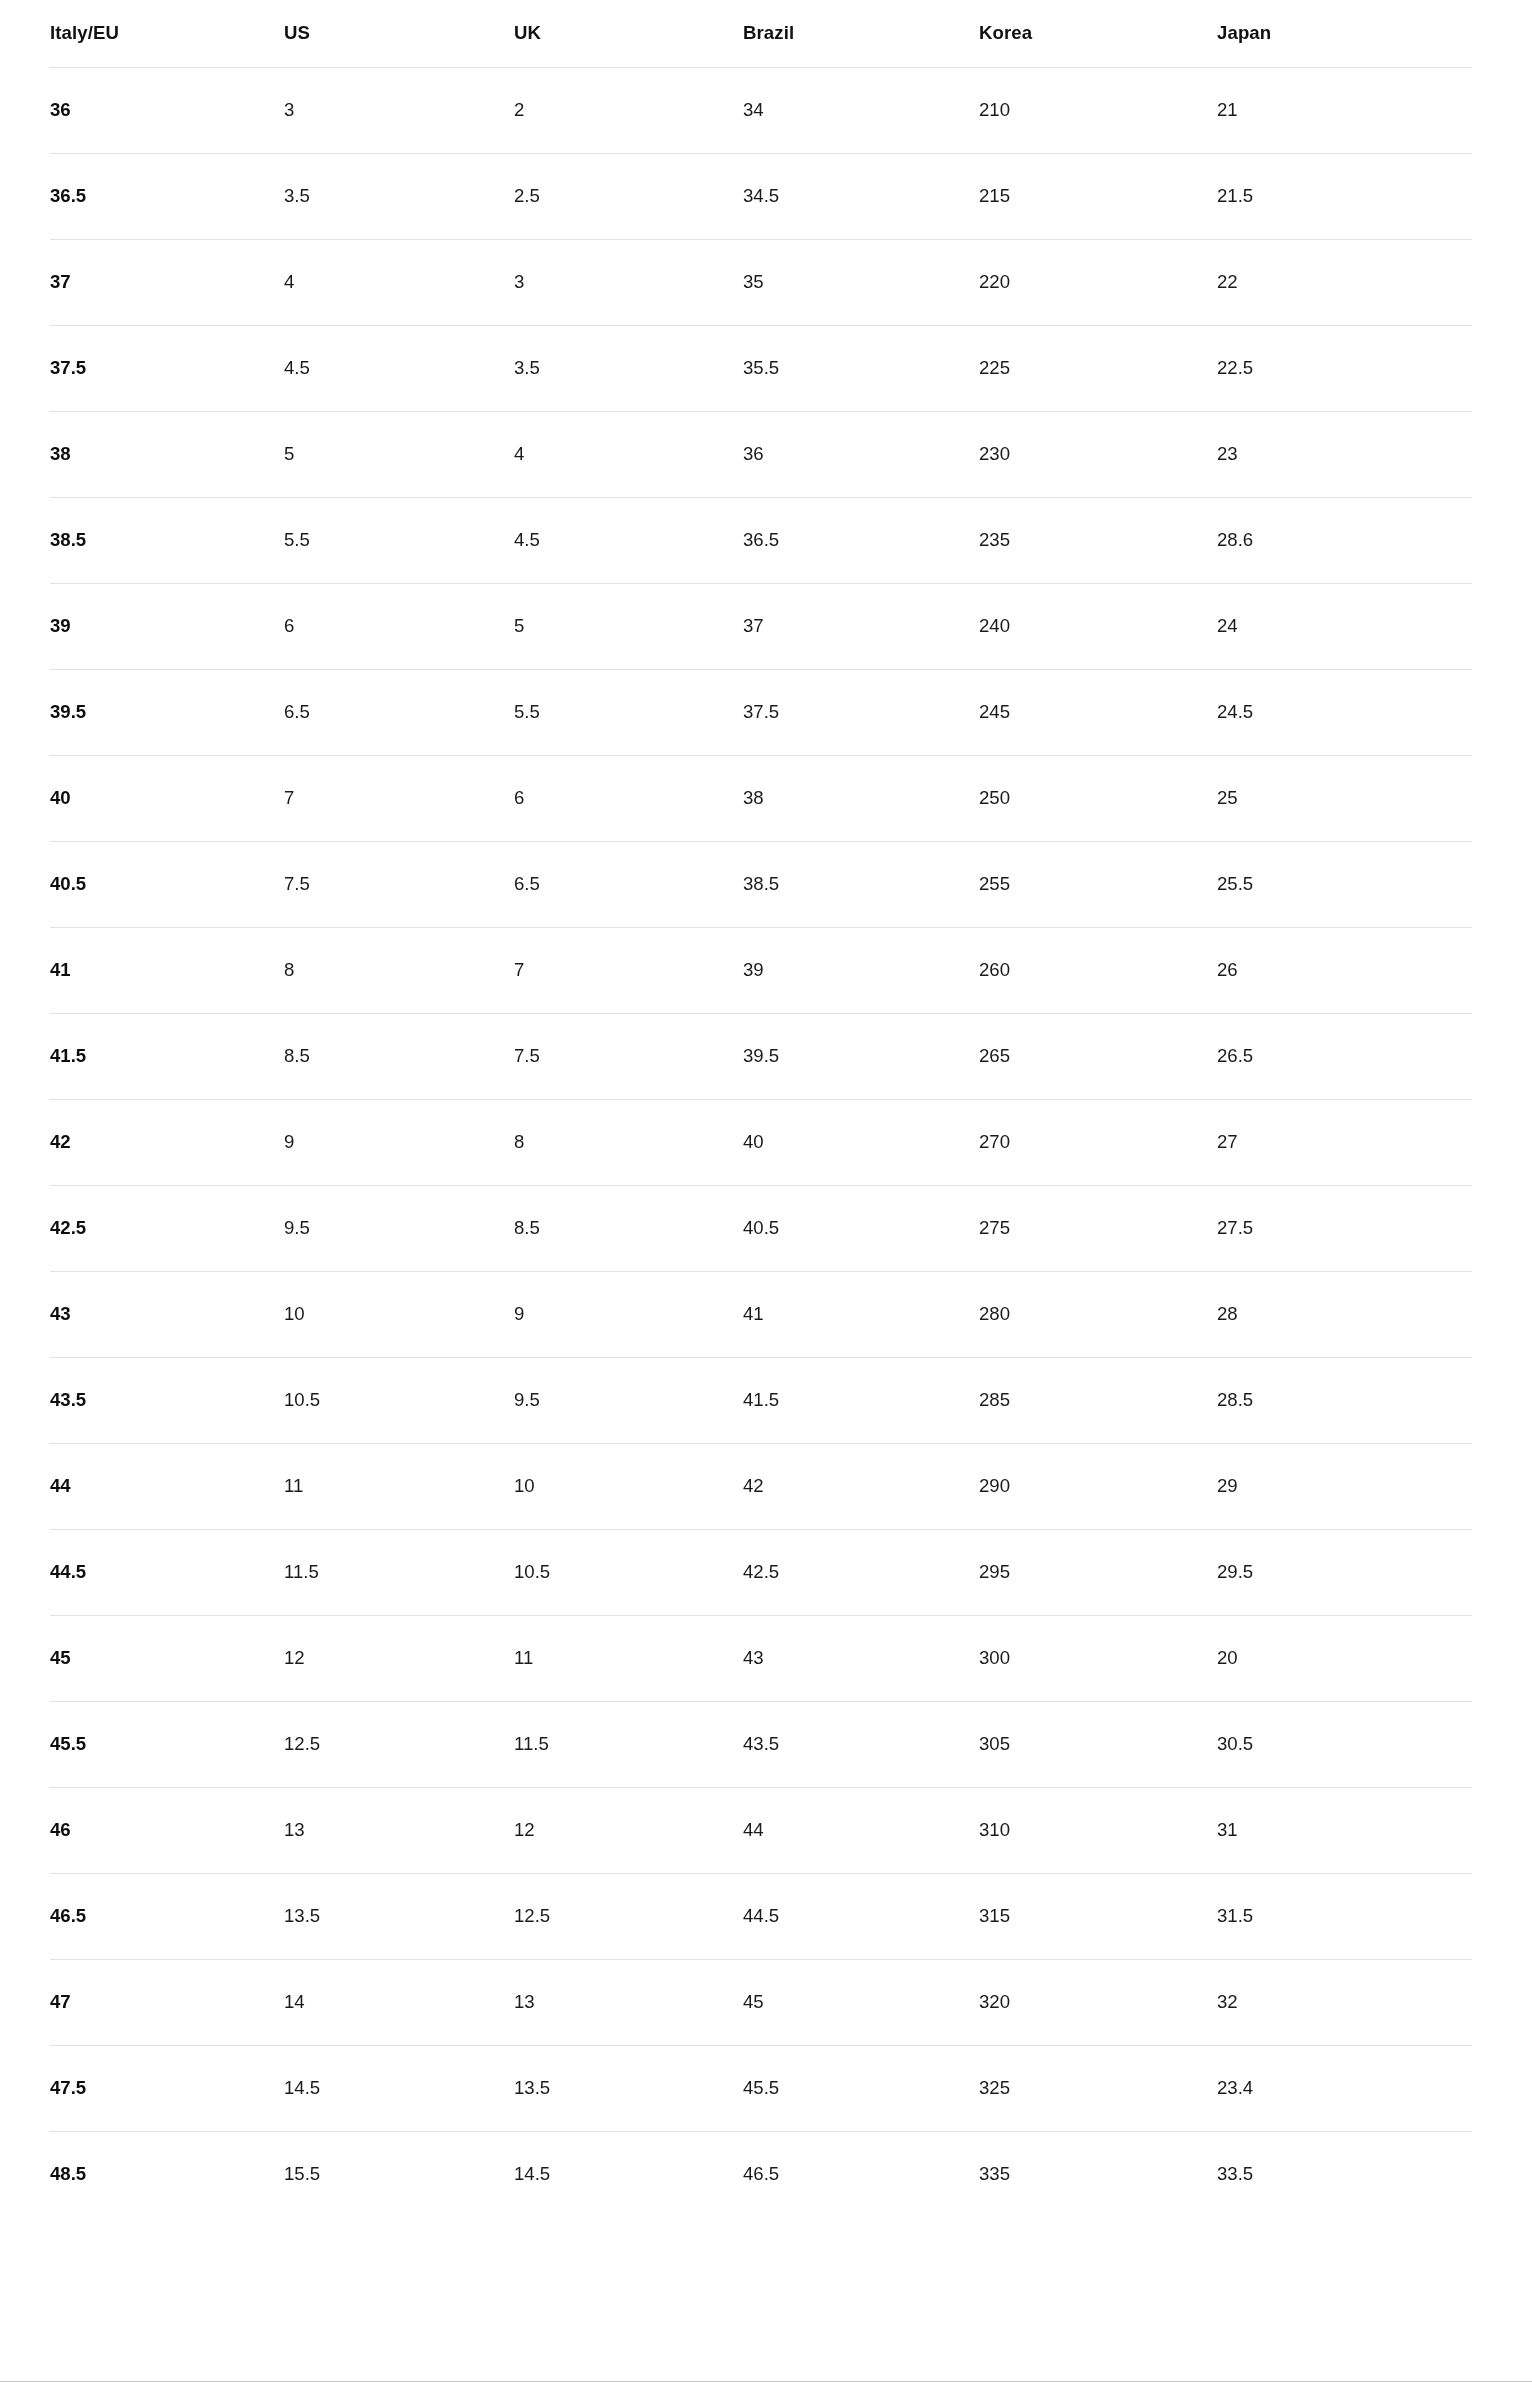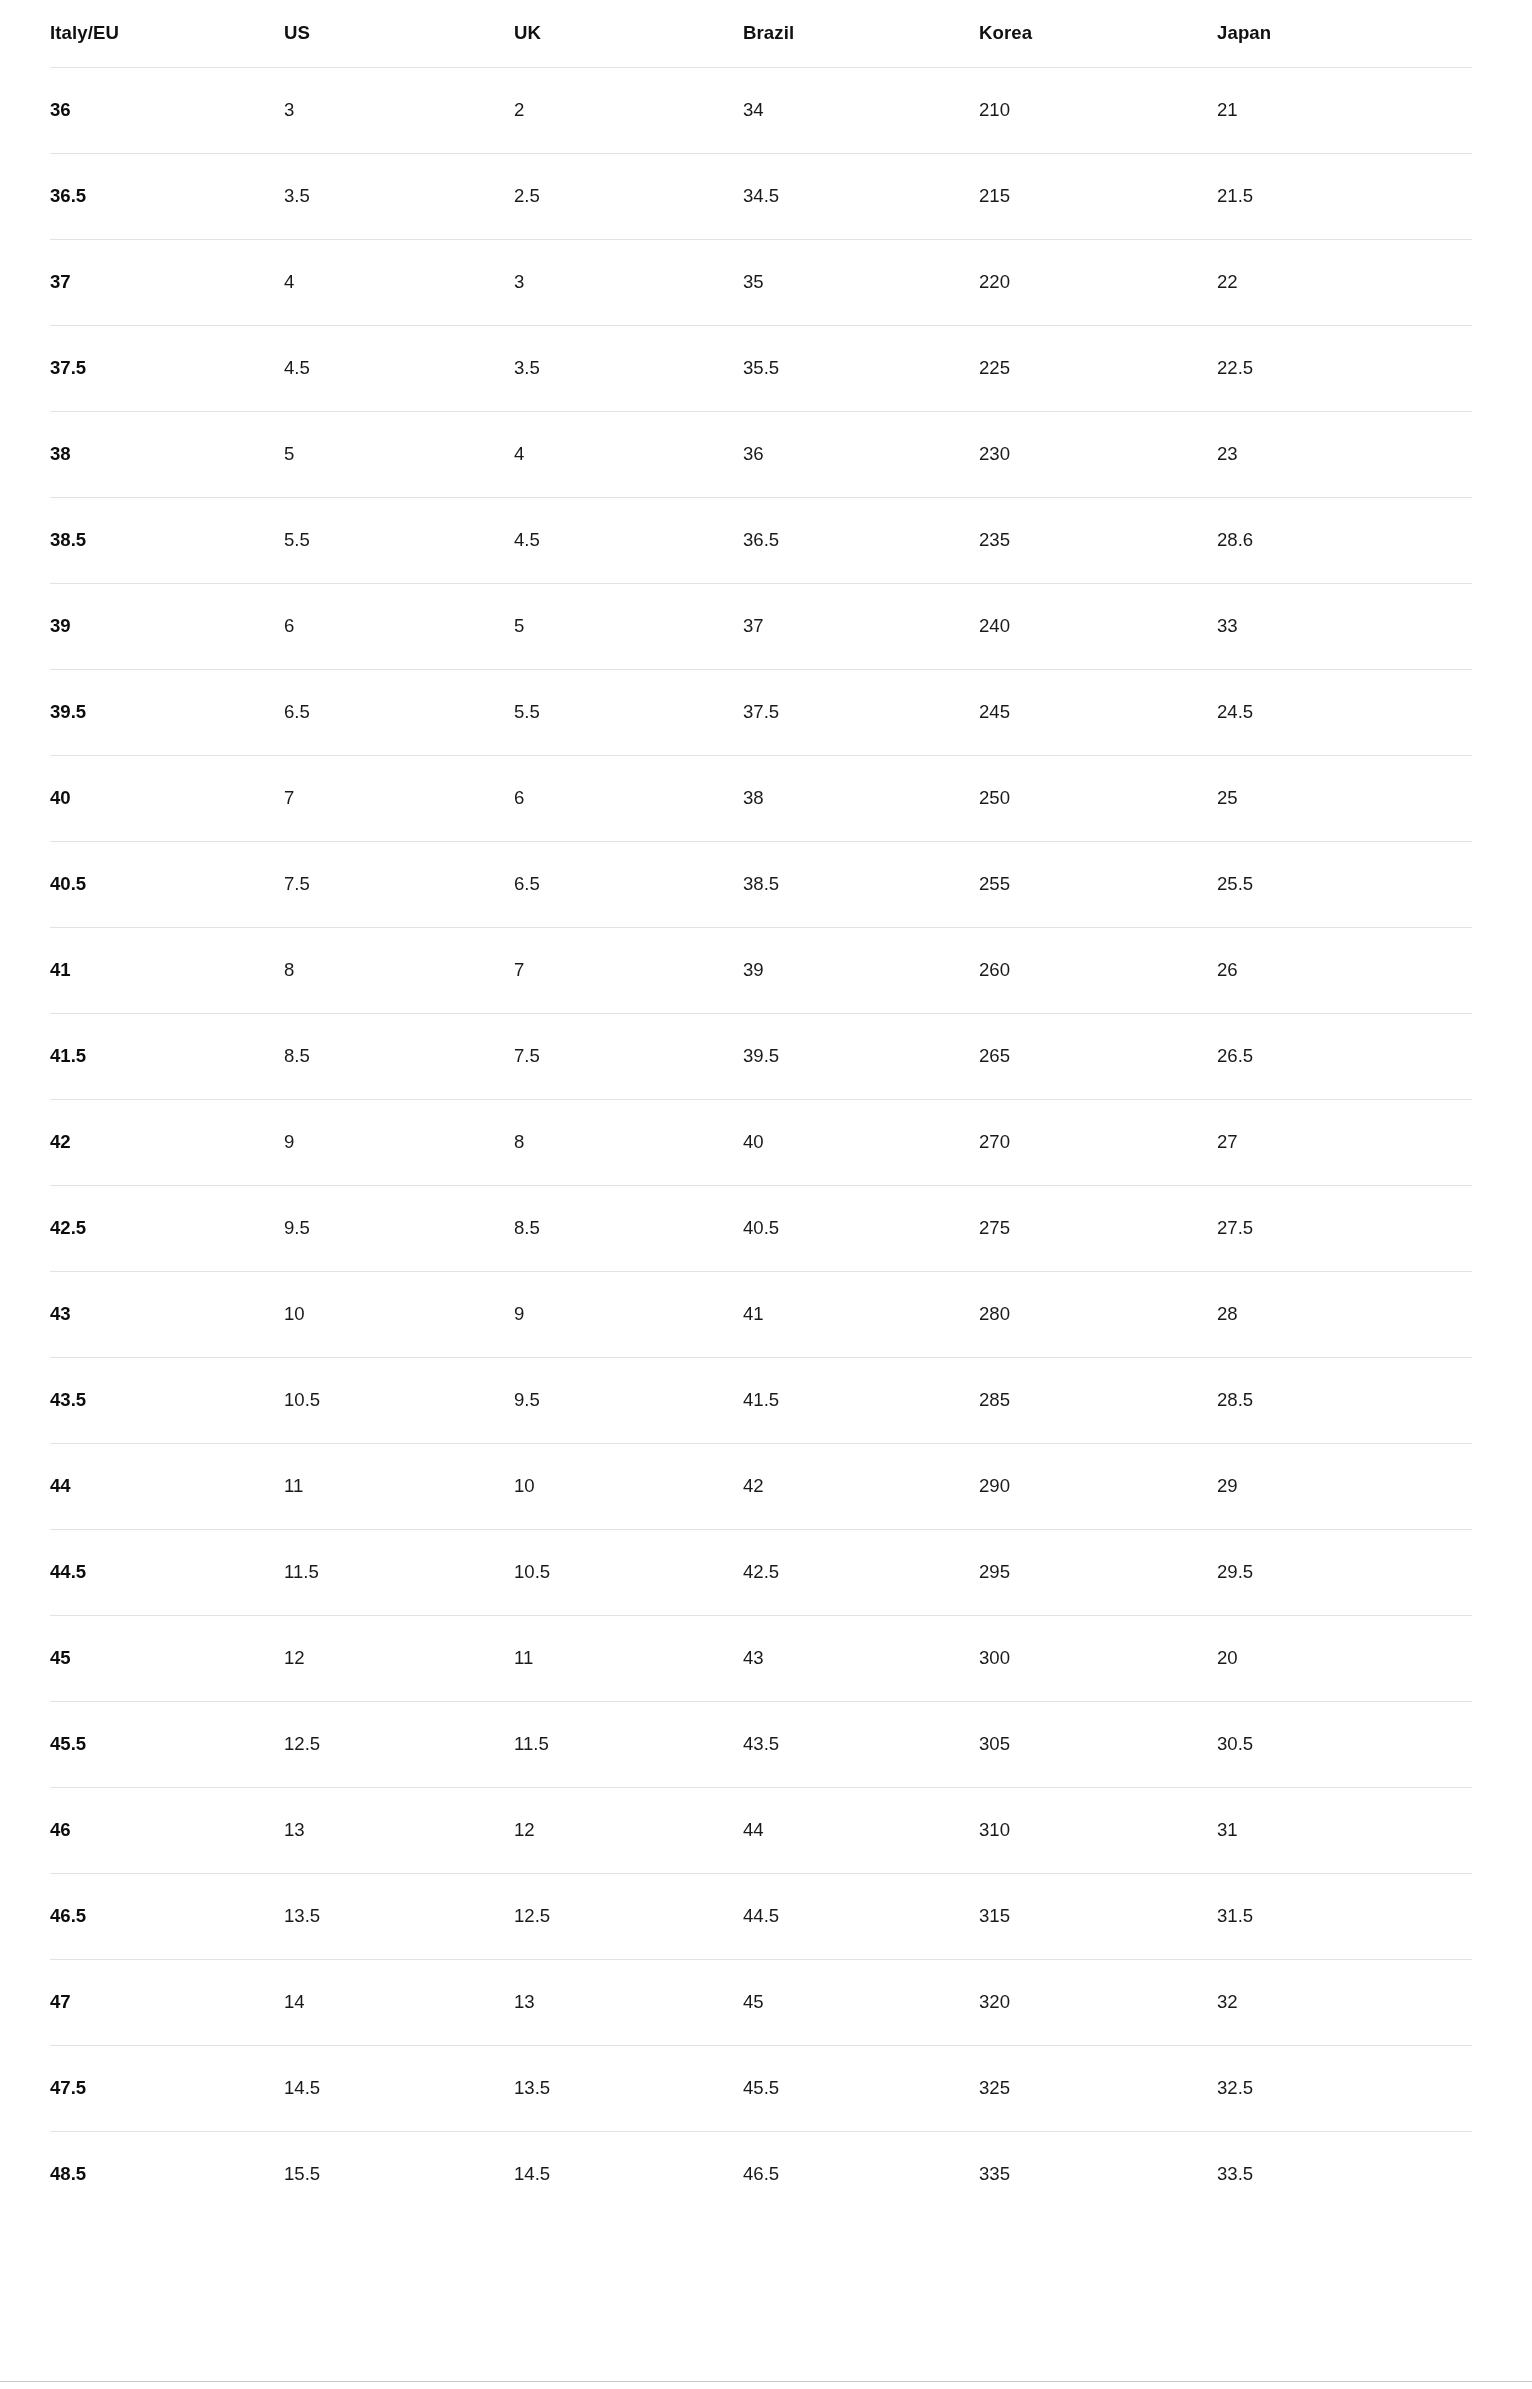"33" td.dcell { text: 33 -> 24 }
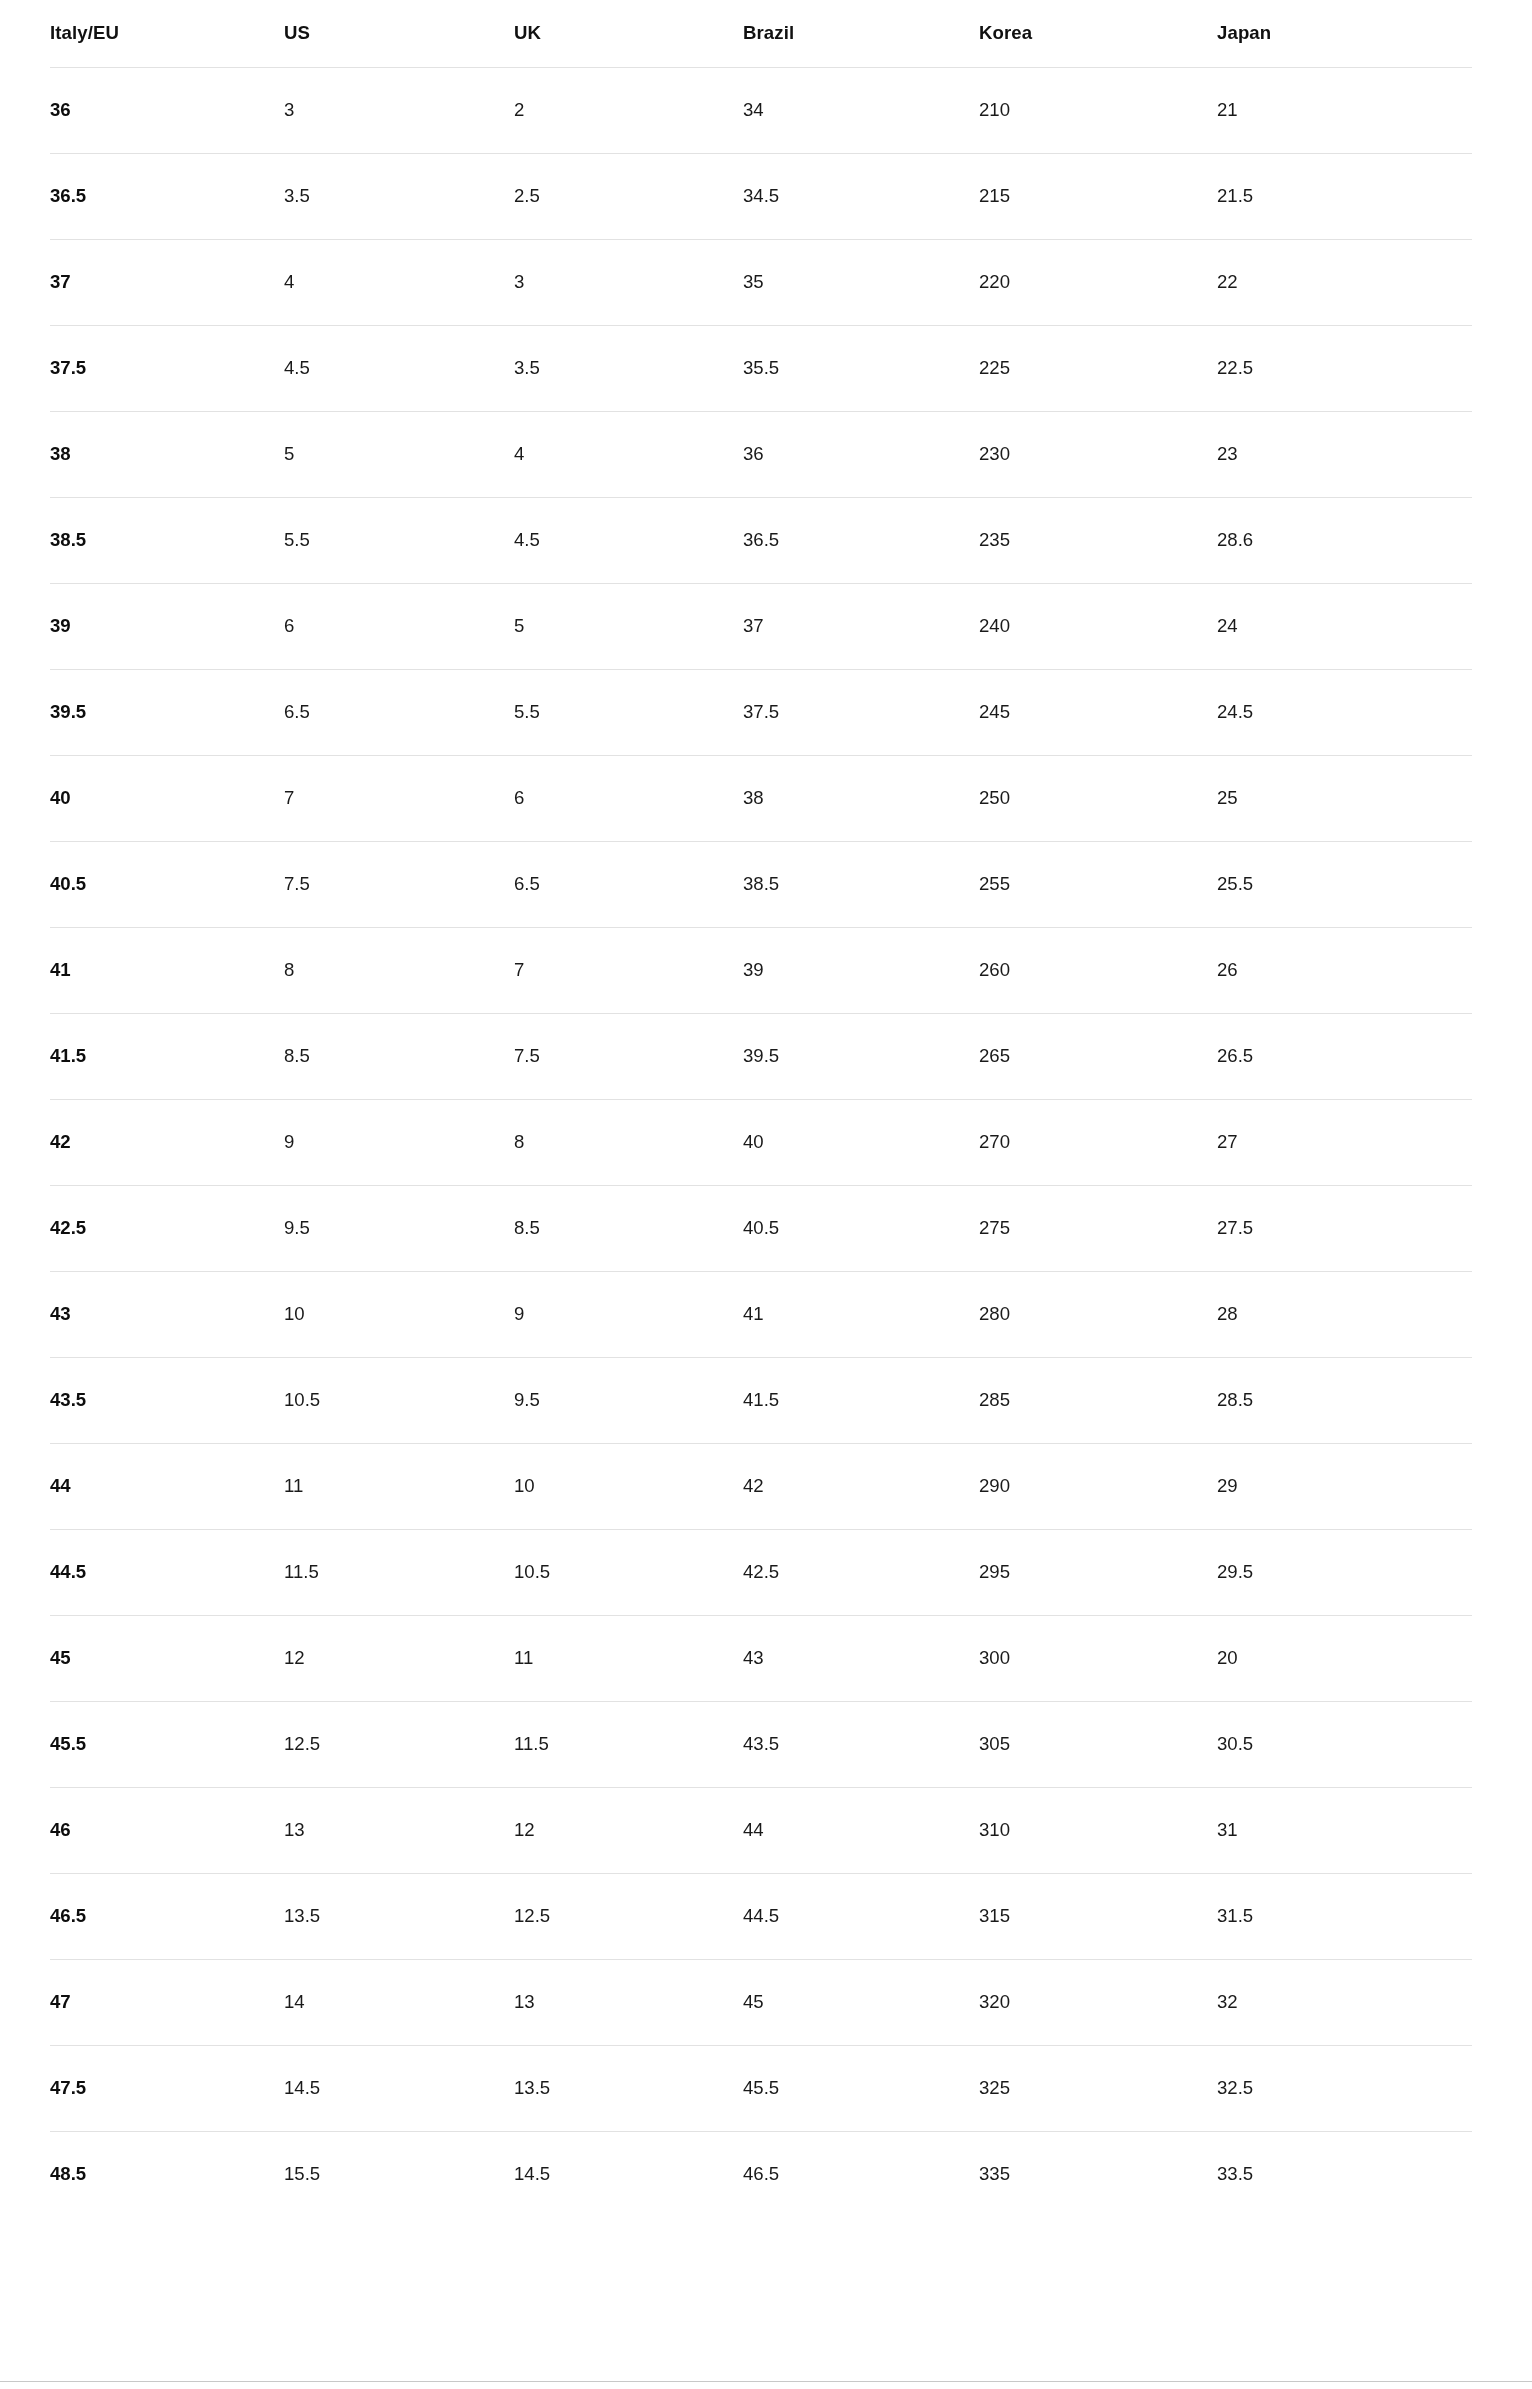"32.5" td.dcell { text: 32.5 -> 23.4 }
